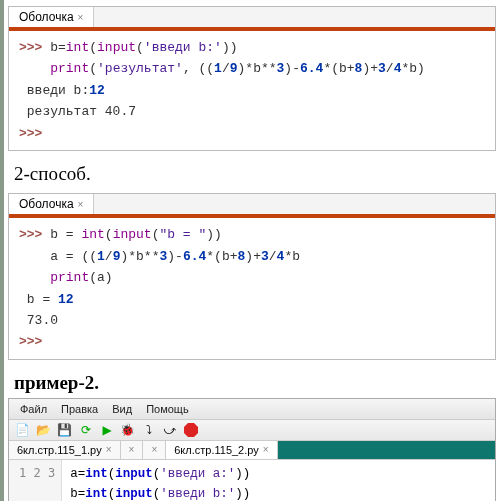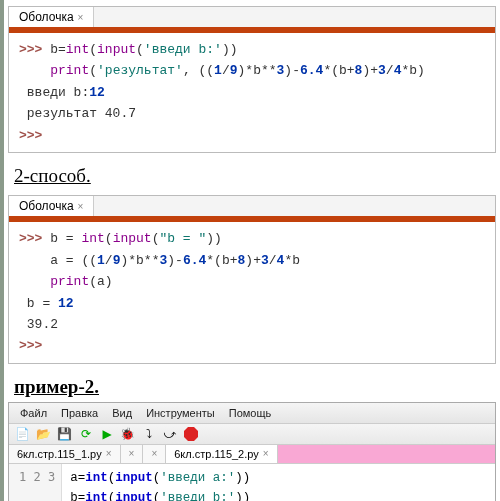"Оболочка" .tab-row { border-bottom: 6px solid #c2410c -> 4px solid #c2410c }
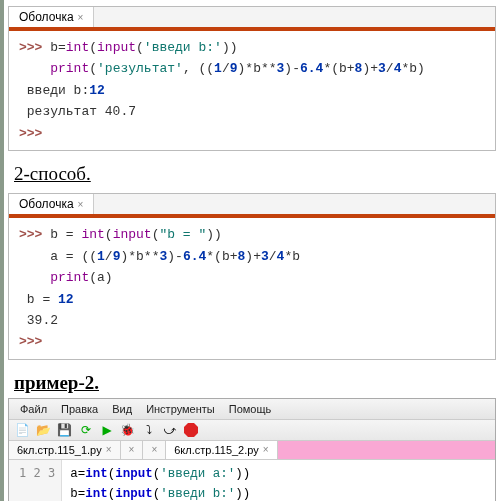"'введи b:'" .str { color: #0f766e -> #4c1d95 }
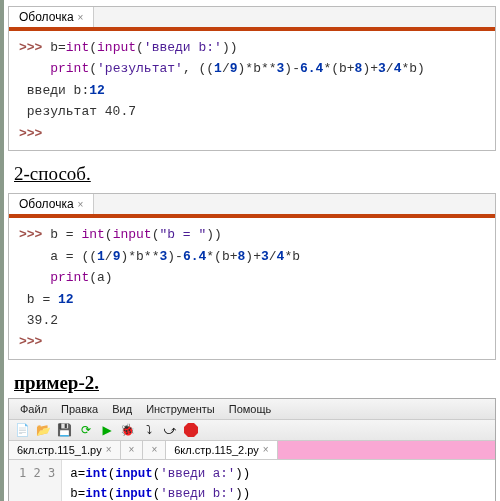"2-способ." .heading { text-decoration: underline -> none }
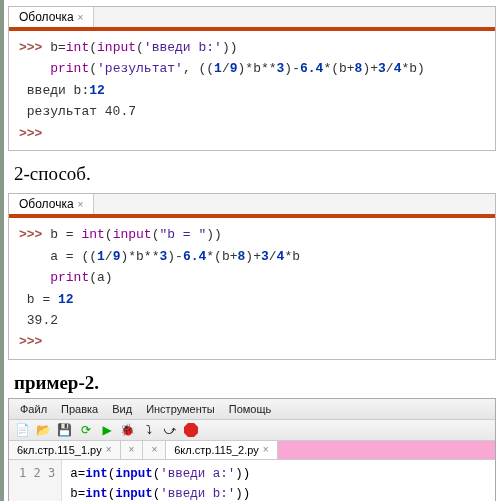"39.2" span { text: 39.2 -> 73.0 }
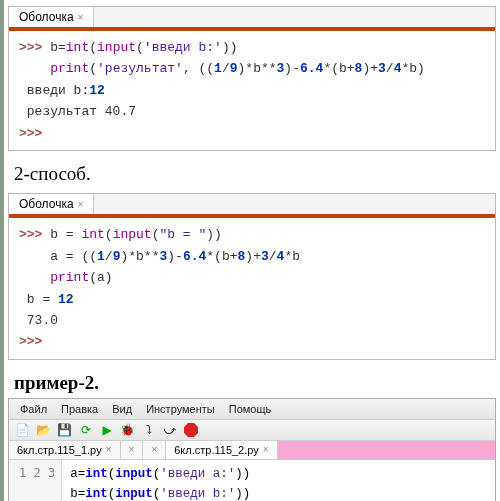"Инструменты" div.menu-item { html: <div>Инструменты</div> -> none }
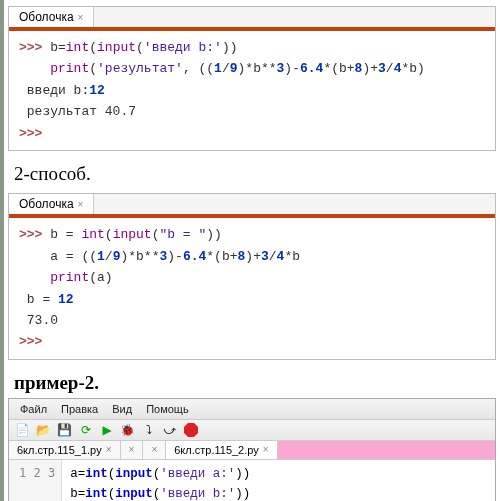"6кл.стр.115_1.py" .file-tabs { background: #f9a8d4 -> #0f766e }
